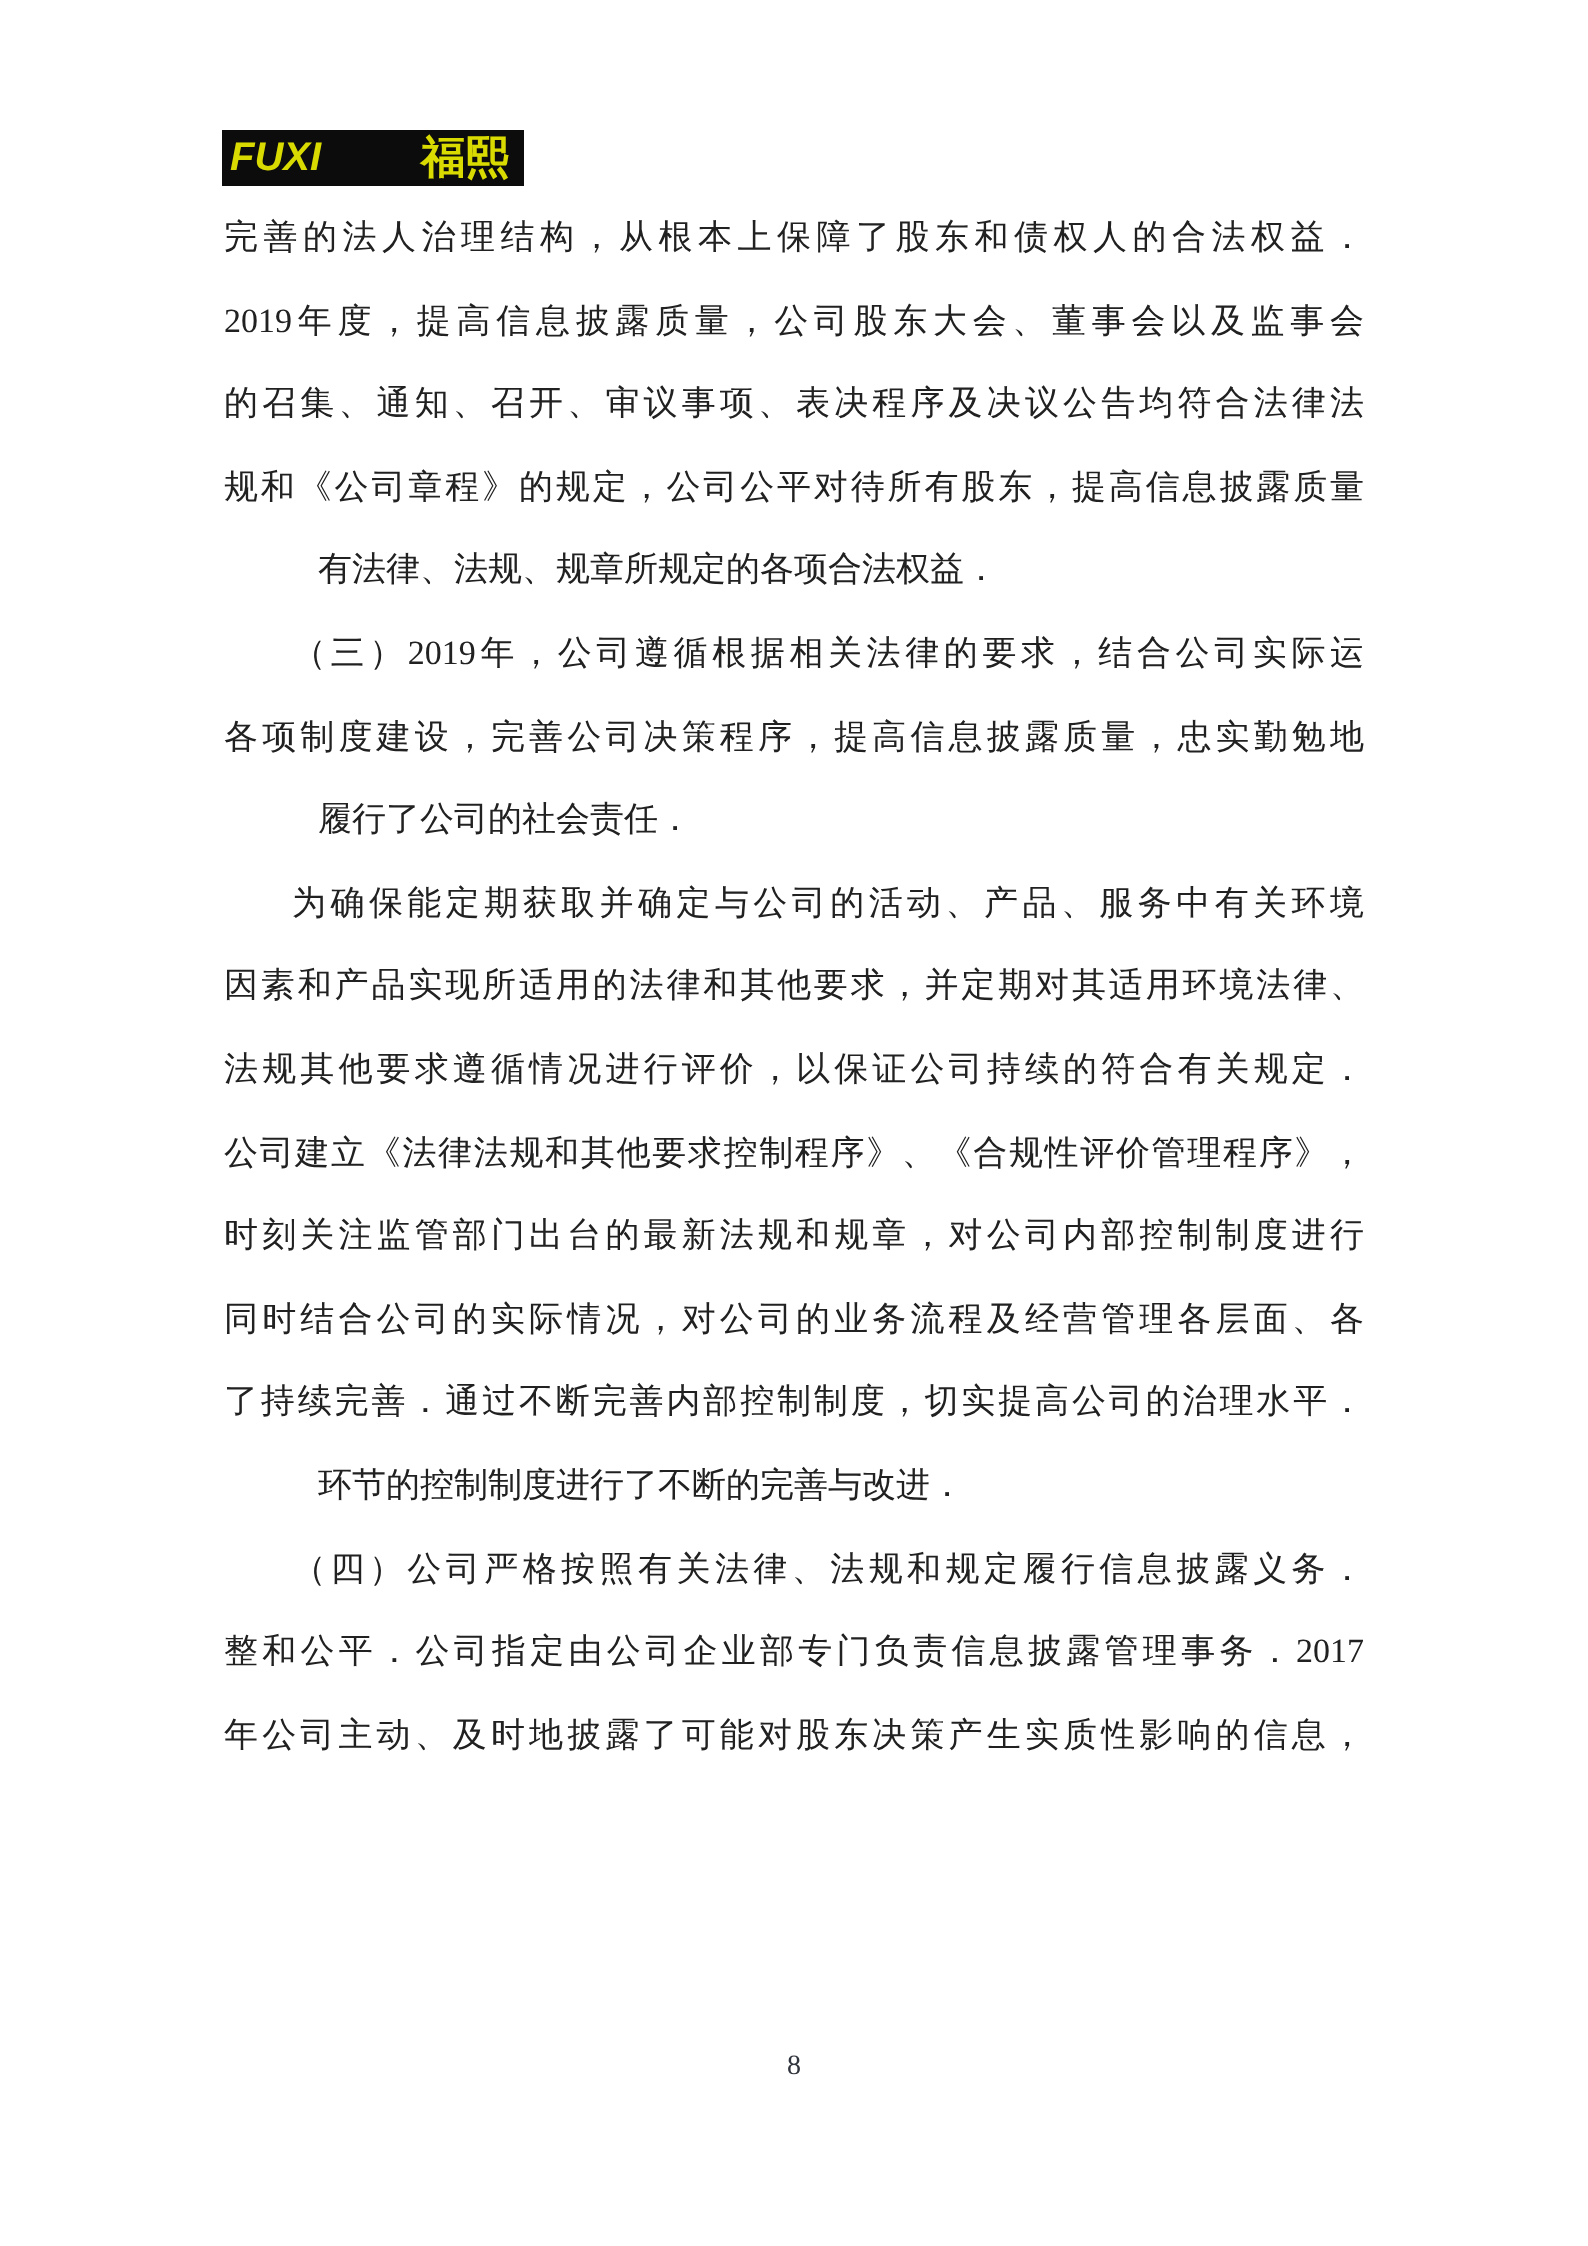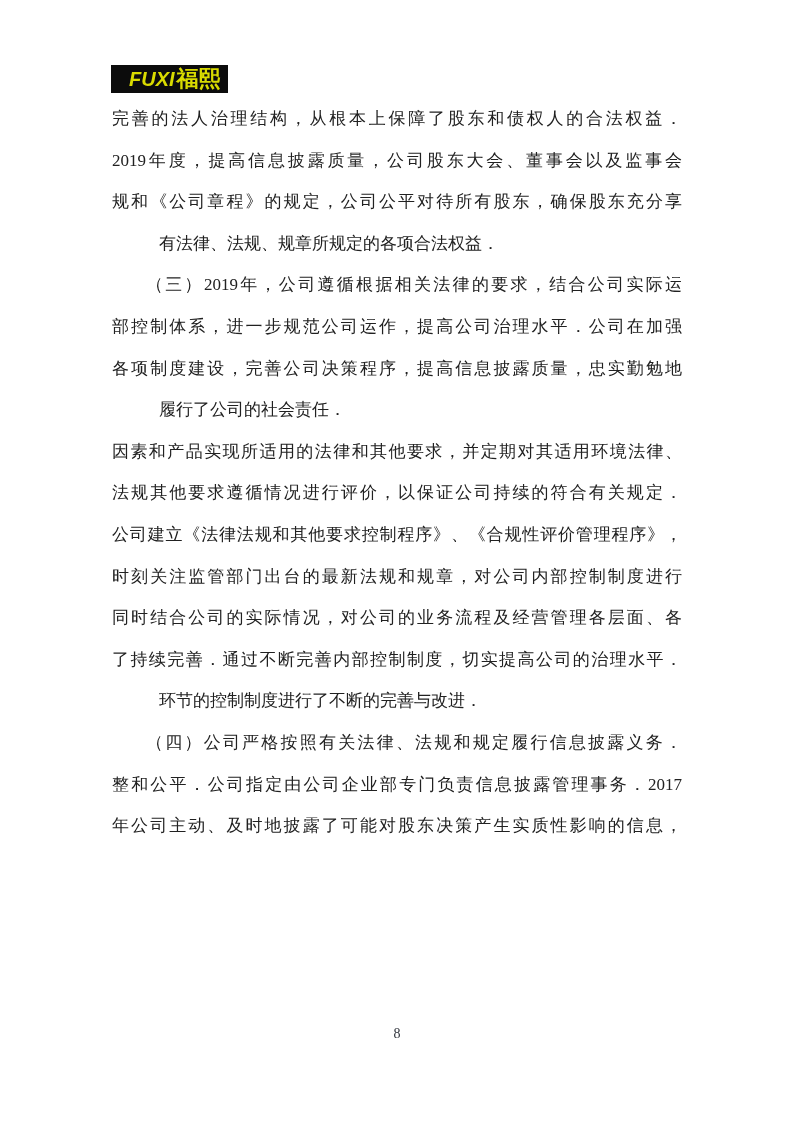"FUXI" .logo { gap: none -> 48px; padding: 0 7px 0 18px -> 0 7px 0 4px }
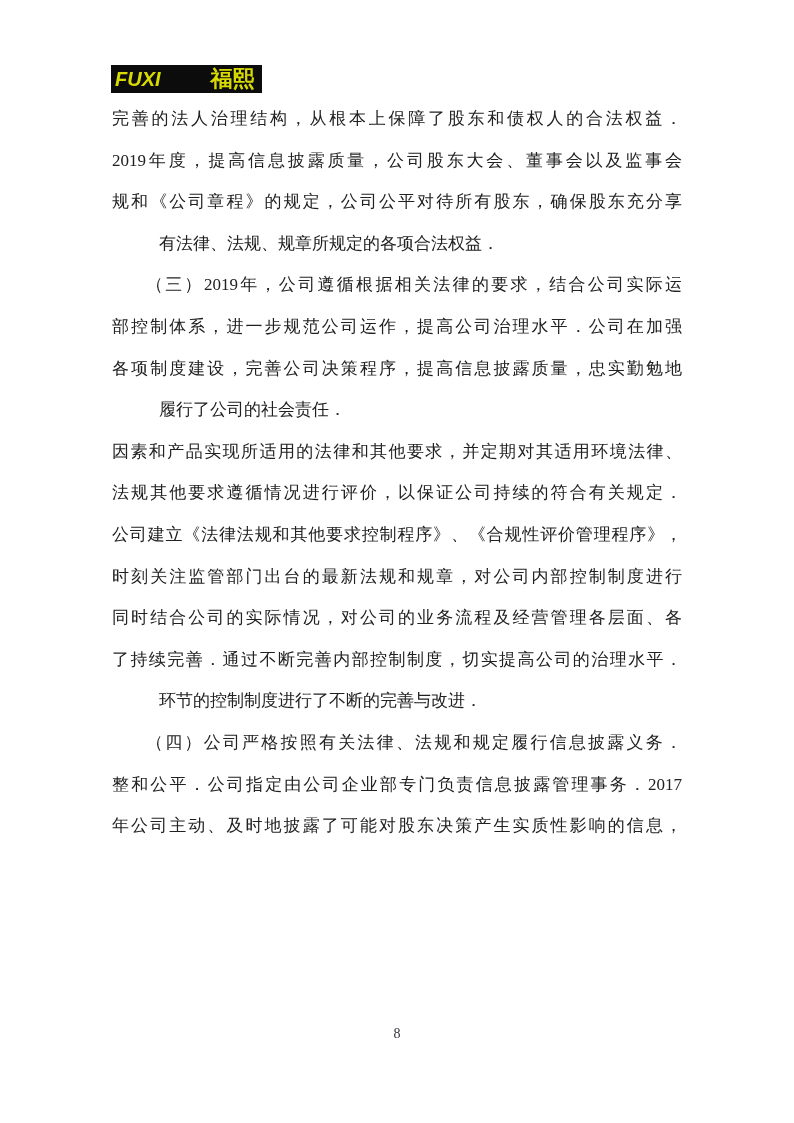"的召集、通知、召开、审议事项、表决程序及决议公告均符合法律法" div.line { html: none -> <div>的召集、通知、召开、审议事项、表决程序及决议公告均符合法律法</div> }
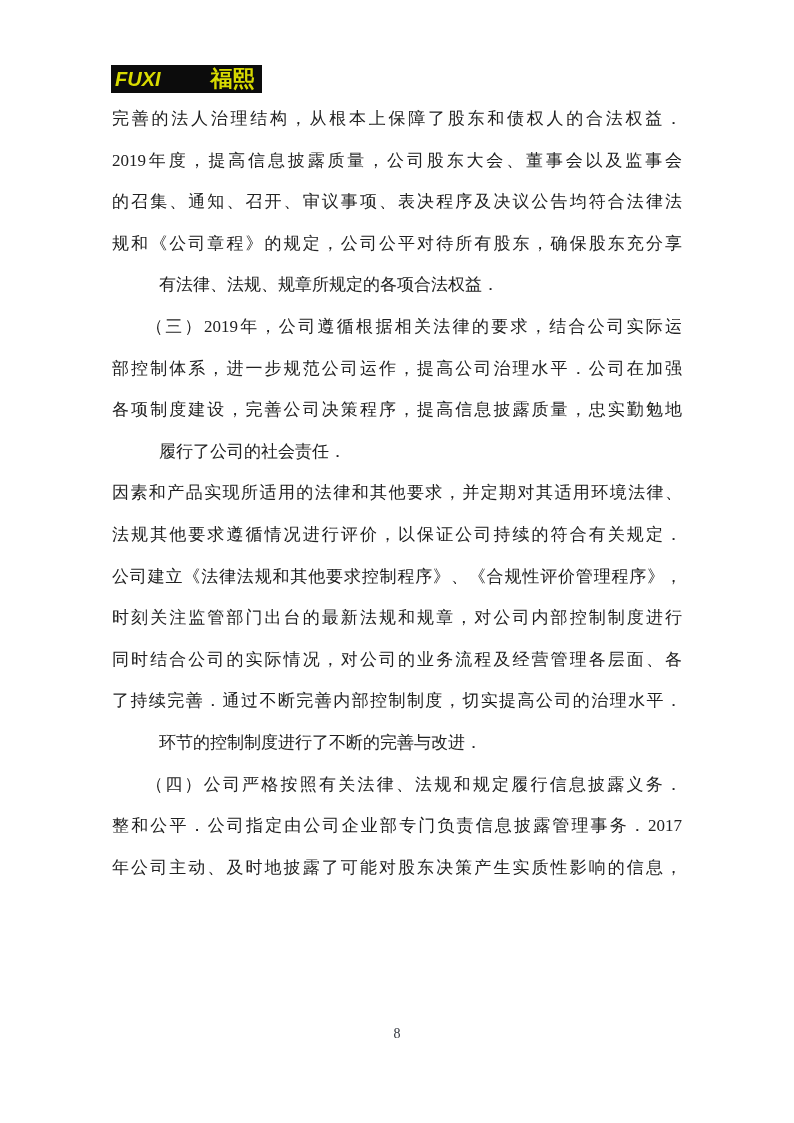"规和《公司章程》的规定，公司公平对待所有股东，确保股东充分享" div.line { text: 确保股东充分享 -> 提高信息披露质量 }
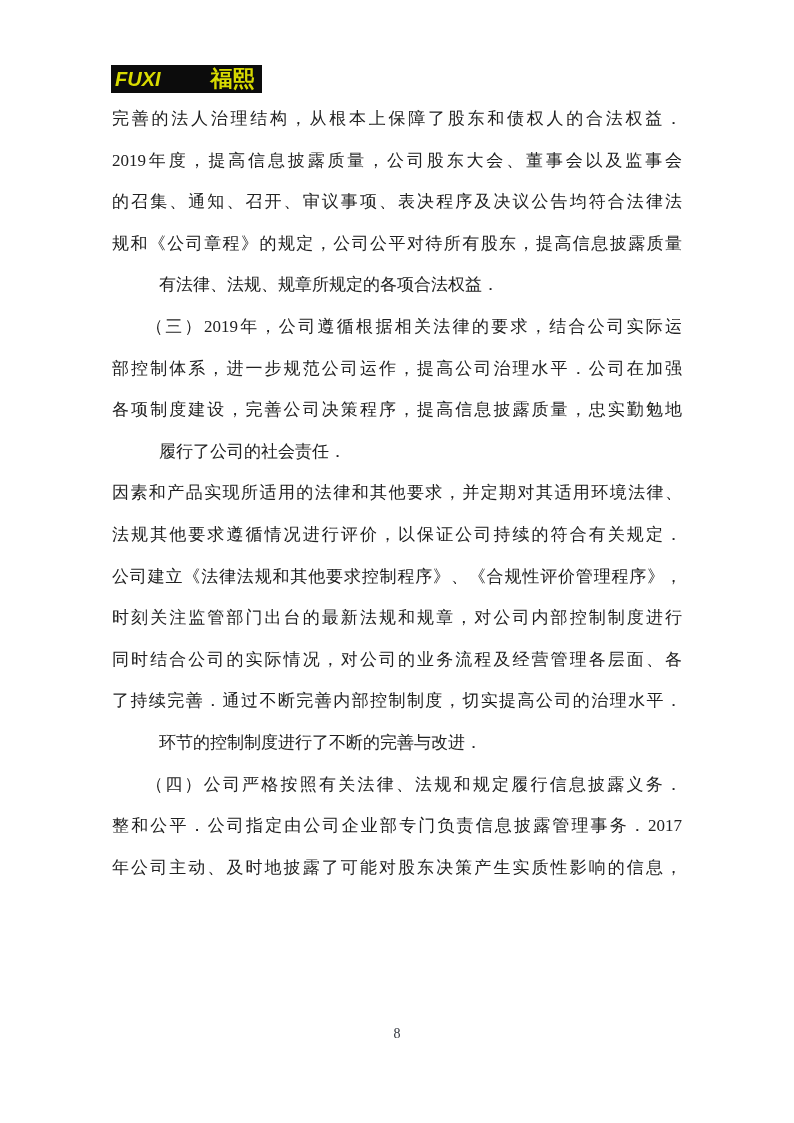"部控制体系，进一步规范公司运作，提高公司治理水平．公司在加强" div.line { html: <div>部控制体系，进一步规范公司运作，提高公司治理水平．公司在加强</div> -> none }
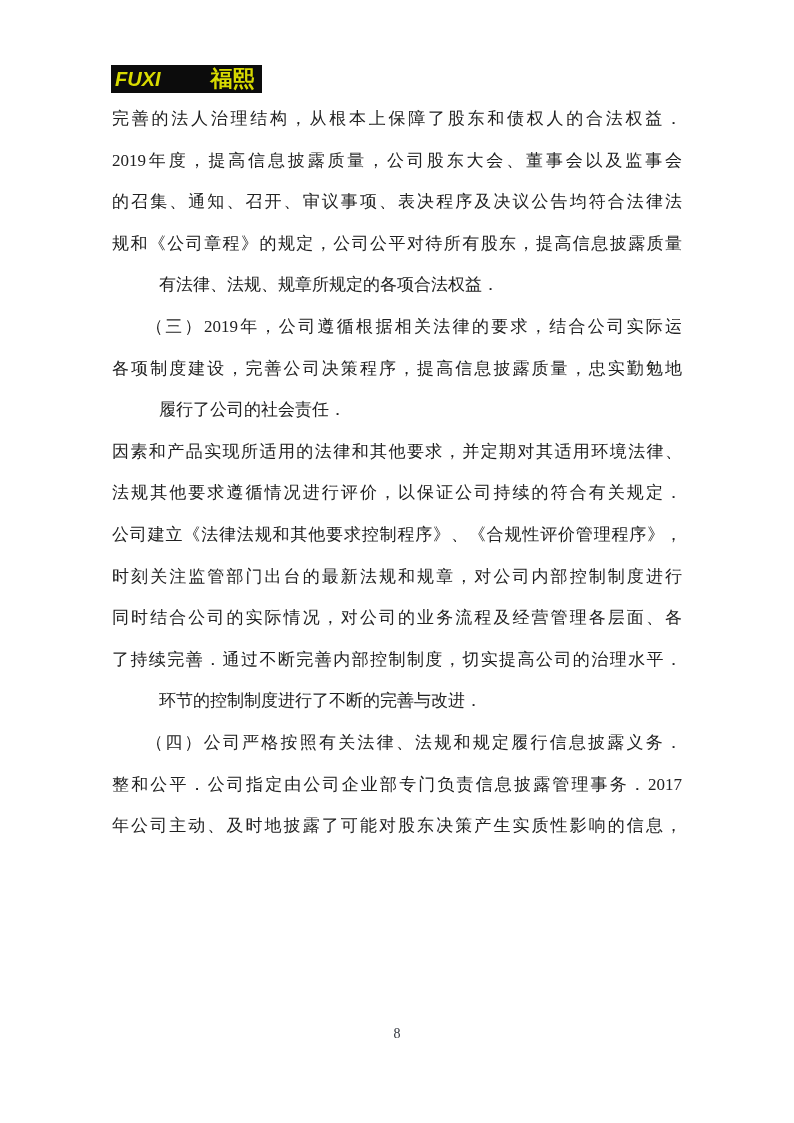"为确保能定期获取并确定与公司的活动、产品、服务中有关环境" div.line { html: none -> <div>为确保能定期获取并确定与公司的活动、产品、服务中有关环境</div> }
